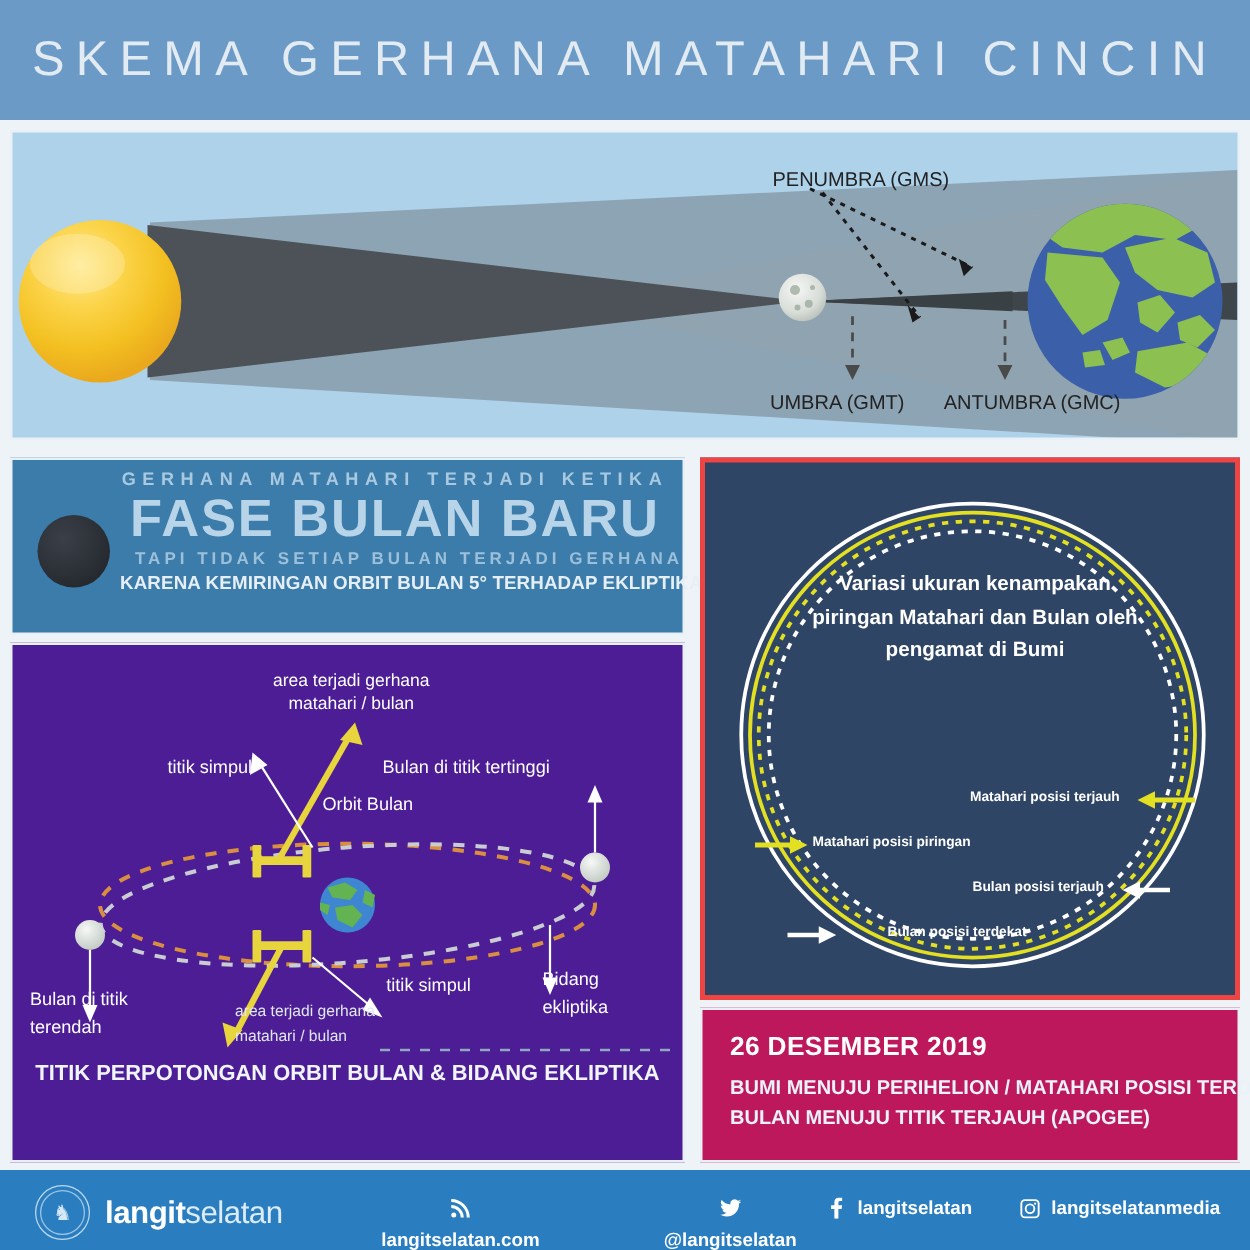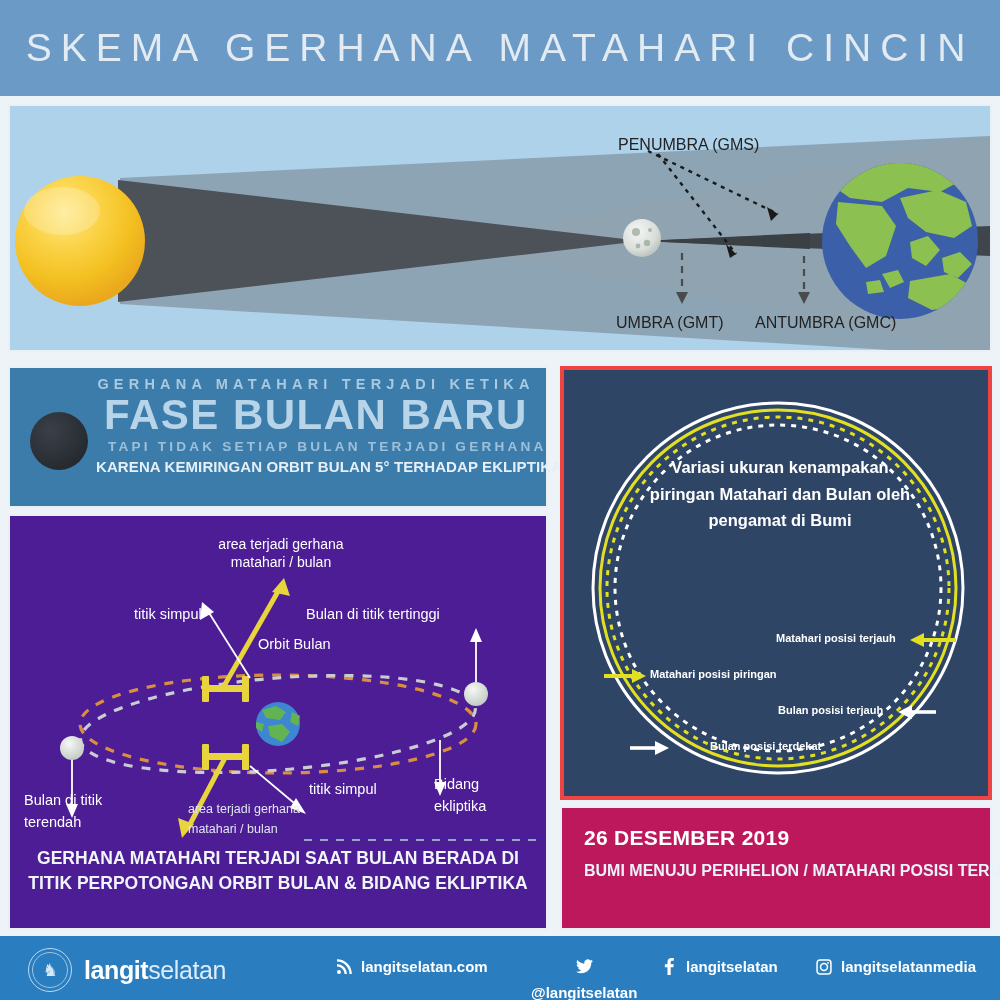"GERHANA MATAHARI TERJADI SAAT BULAN" div { html: <div>GERHANA MATAHARI TERJADI SAAT BULAN BERADA DI</div> -> none }
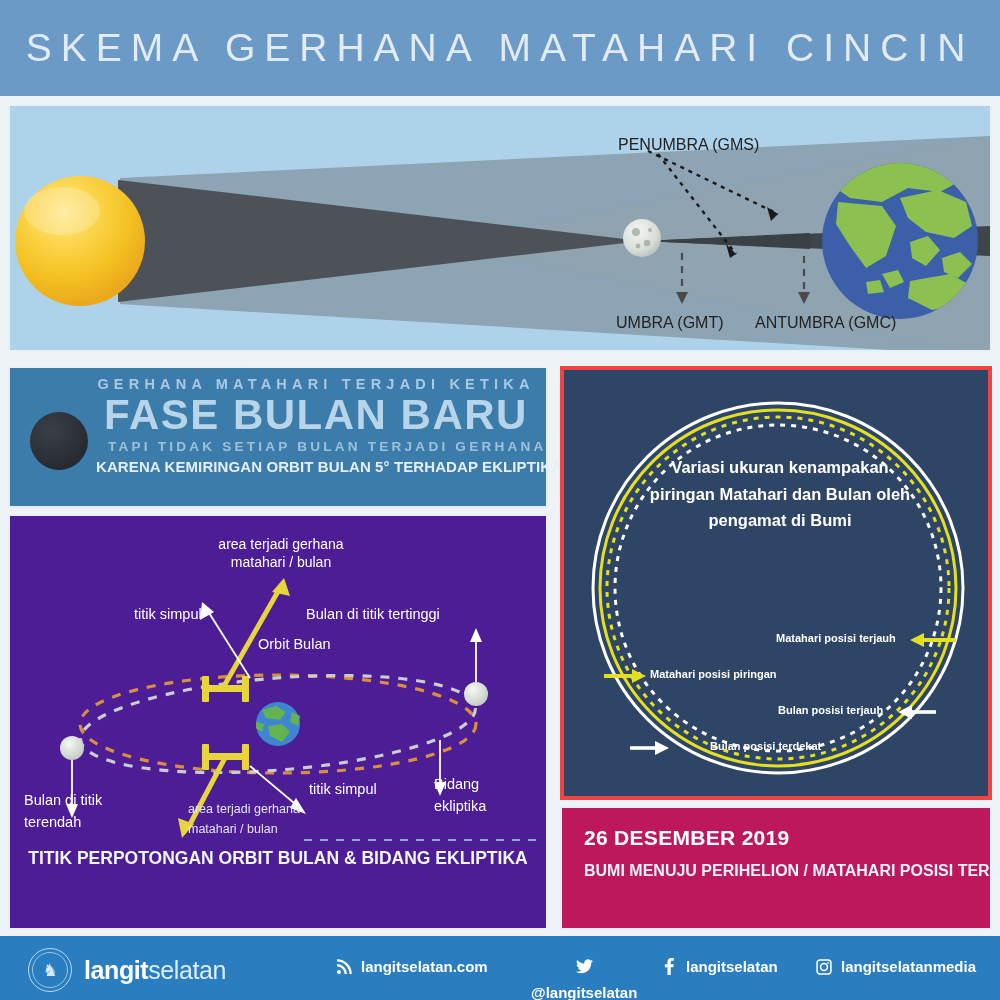"BULAN MENUJU TITIK TERJAUH (APOGEE)" div { html: none -> <div>BULAN MENUJU TITIK TERJAUH (APOGEE)</div> }
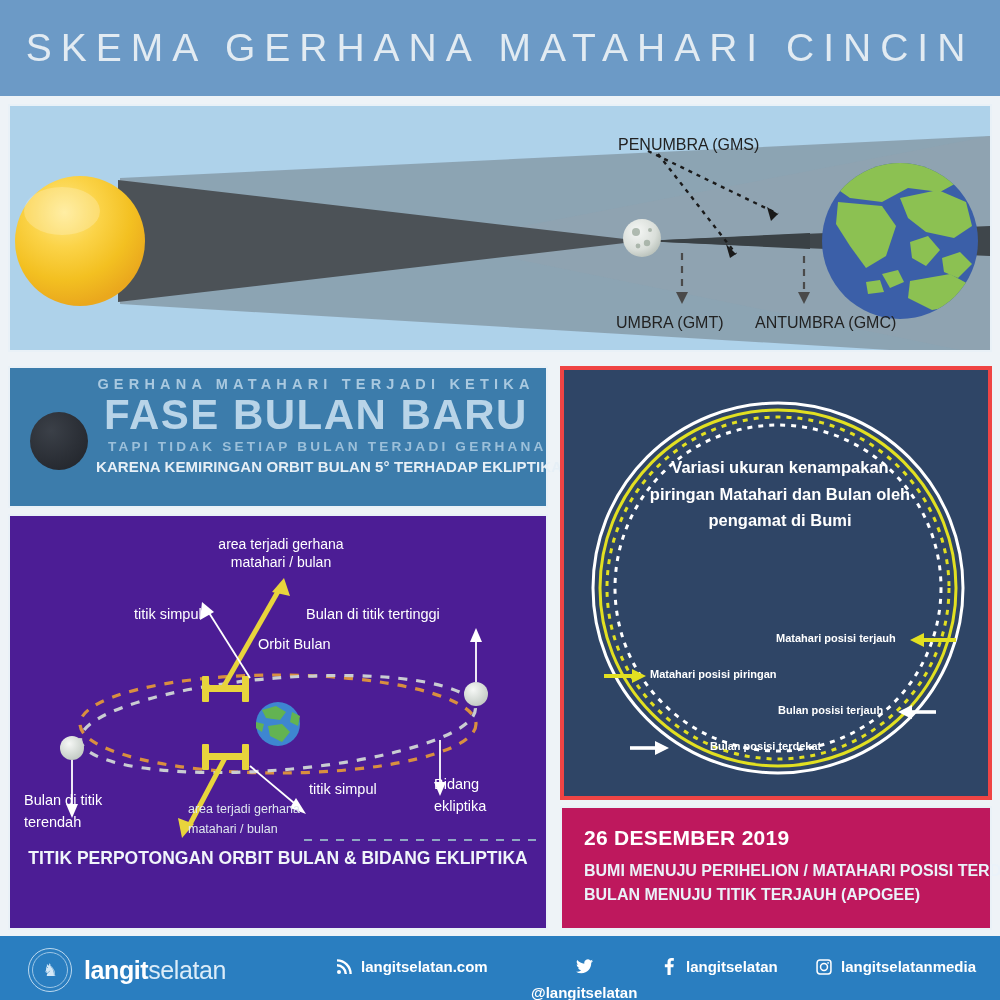"langitselatan.com" #soc-web { flex-direction: none -> column; left: 335px -> 305px }
